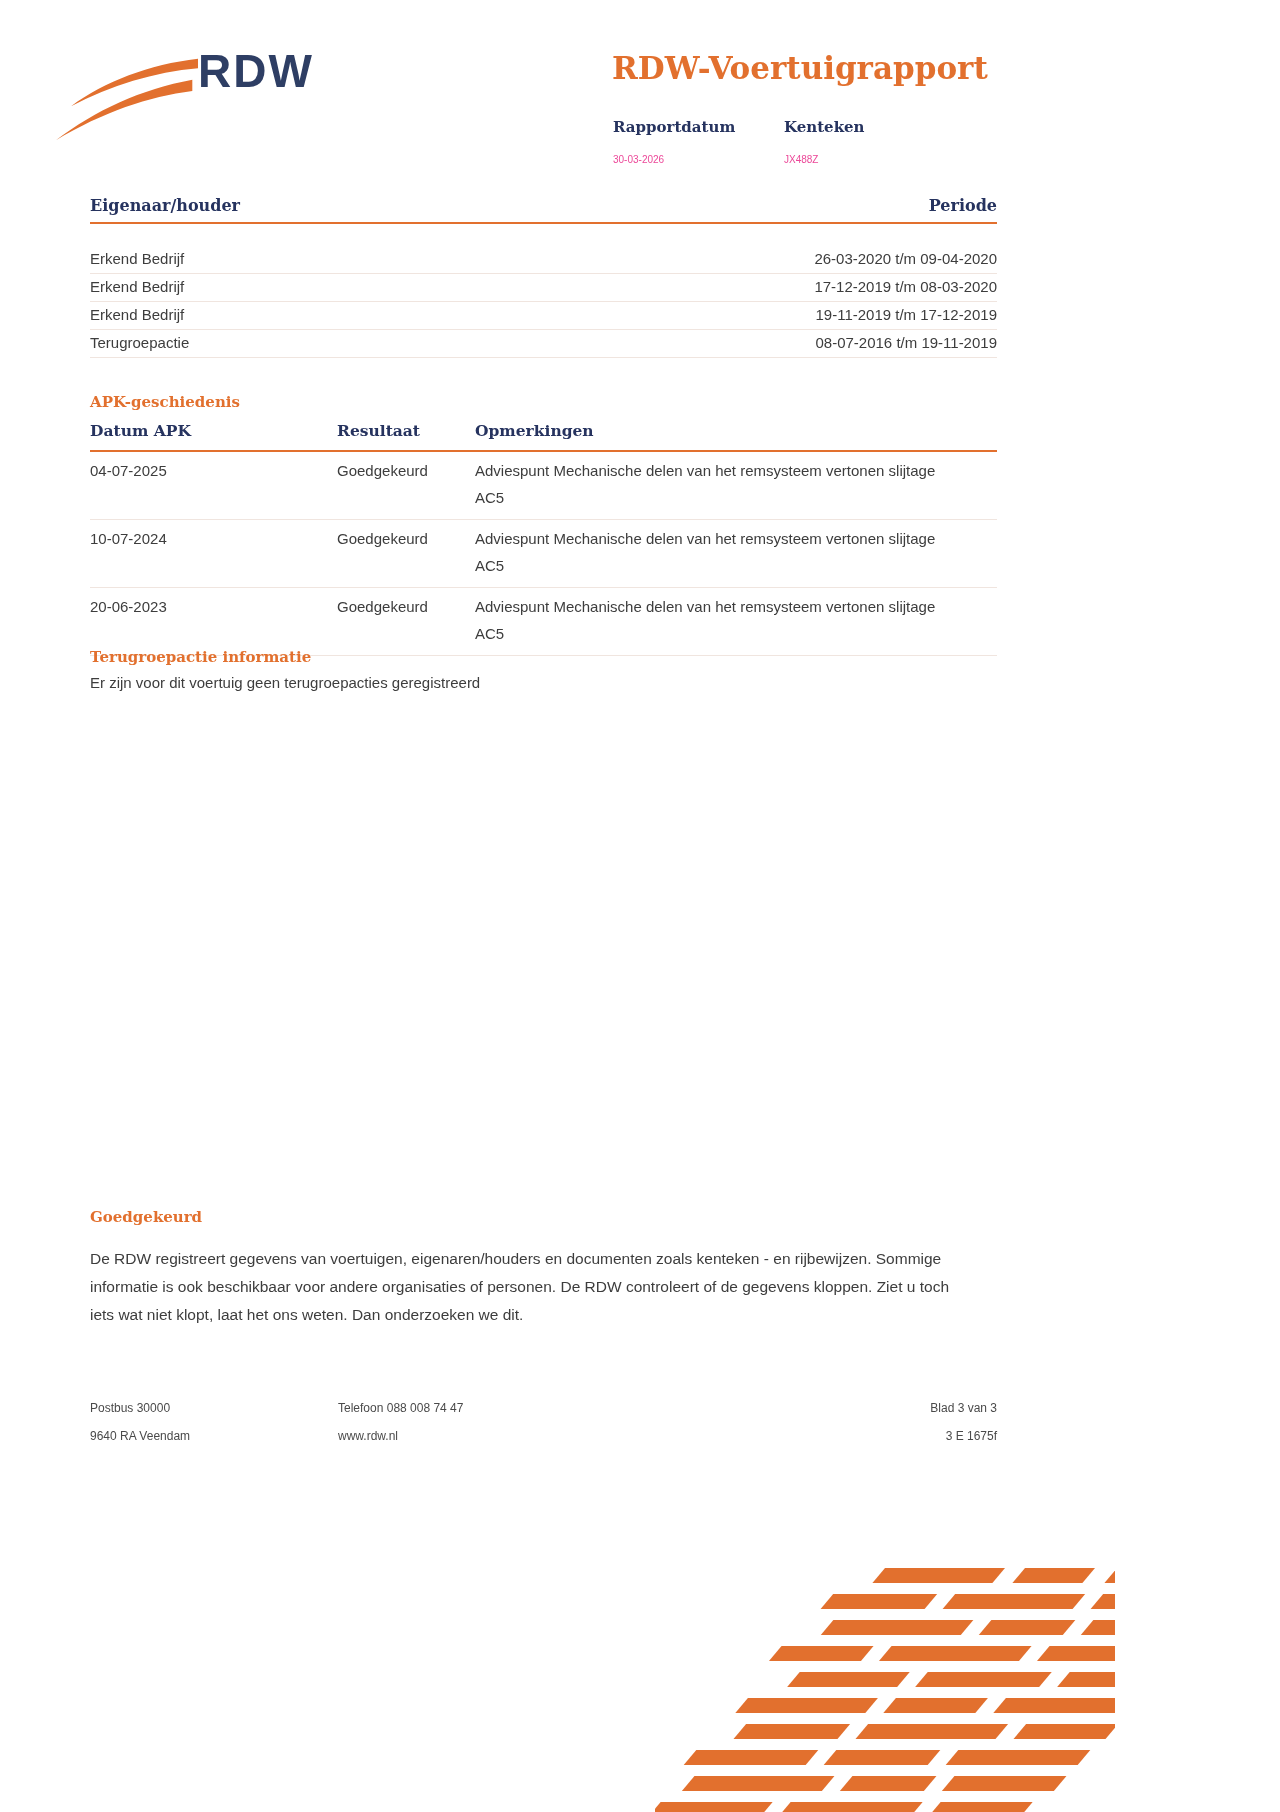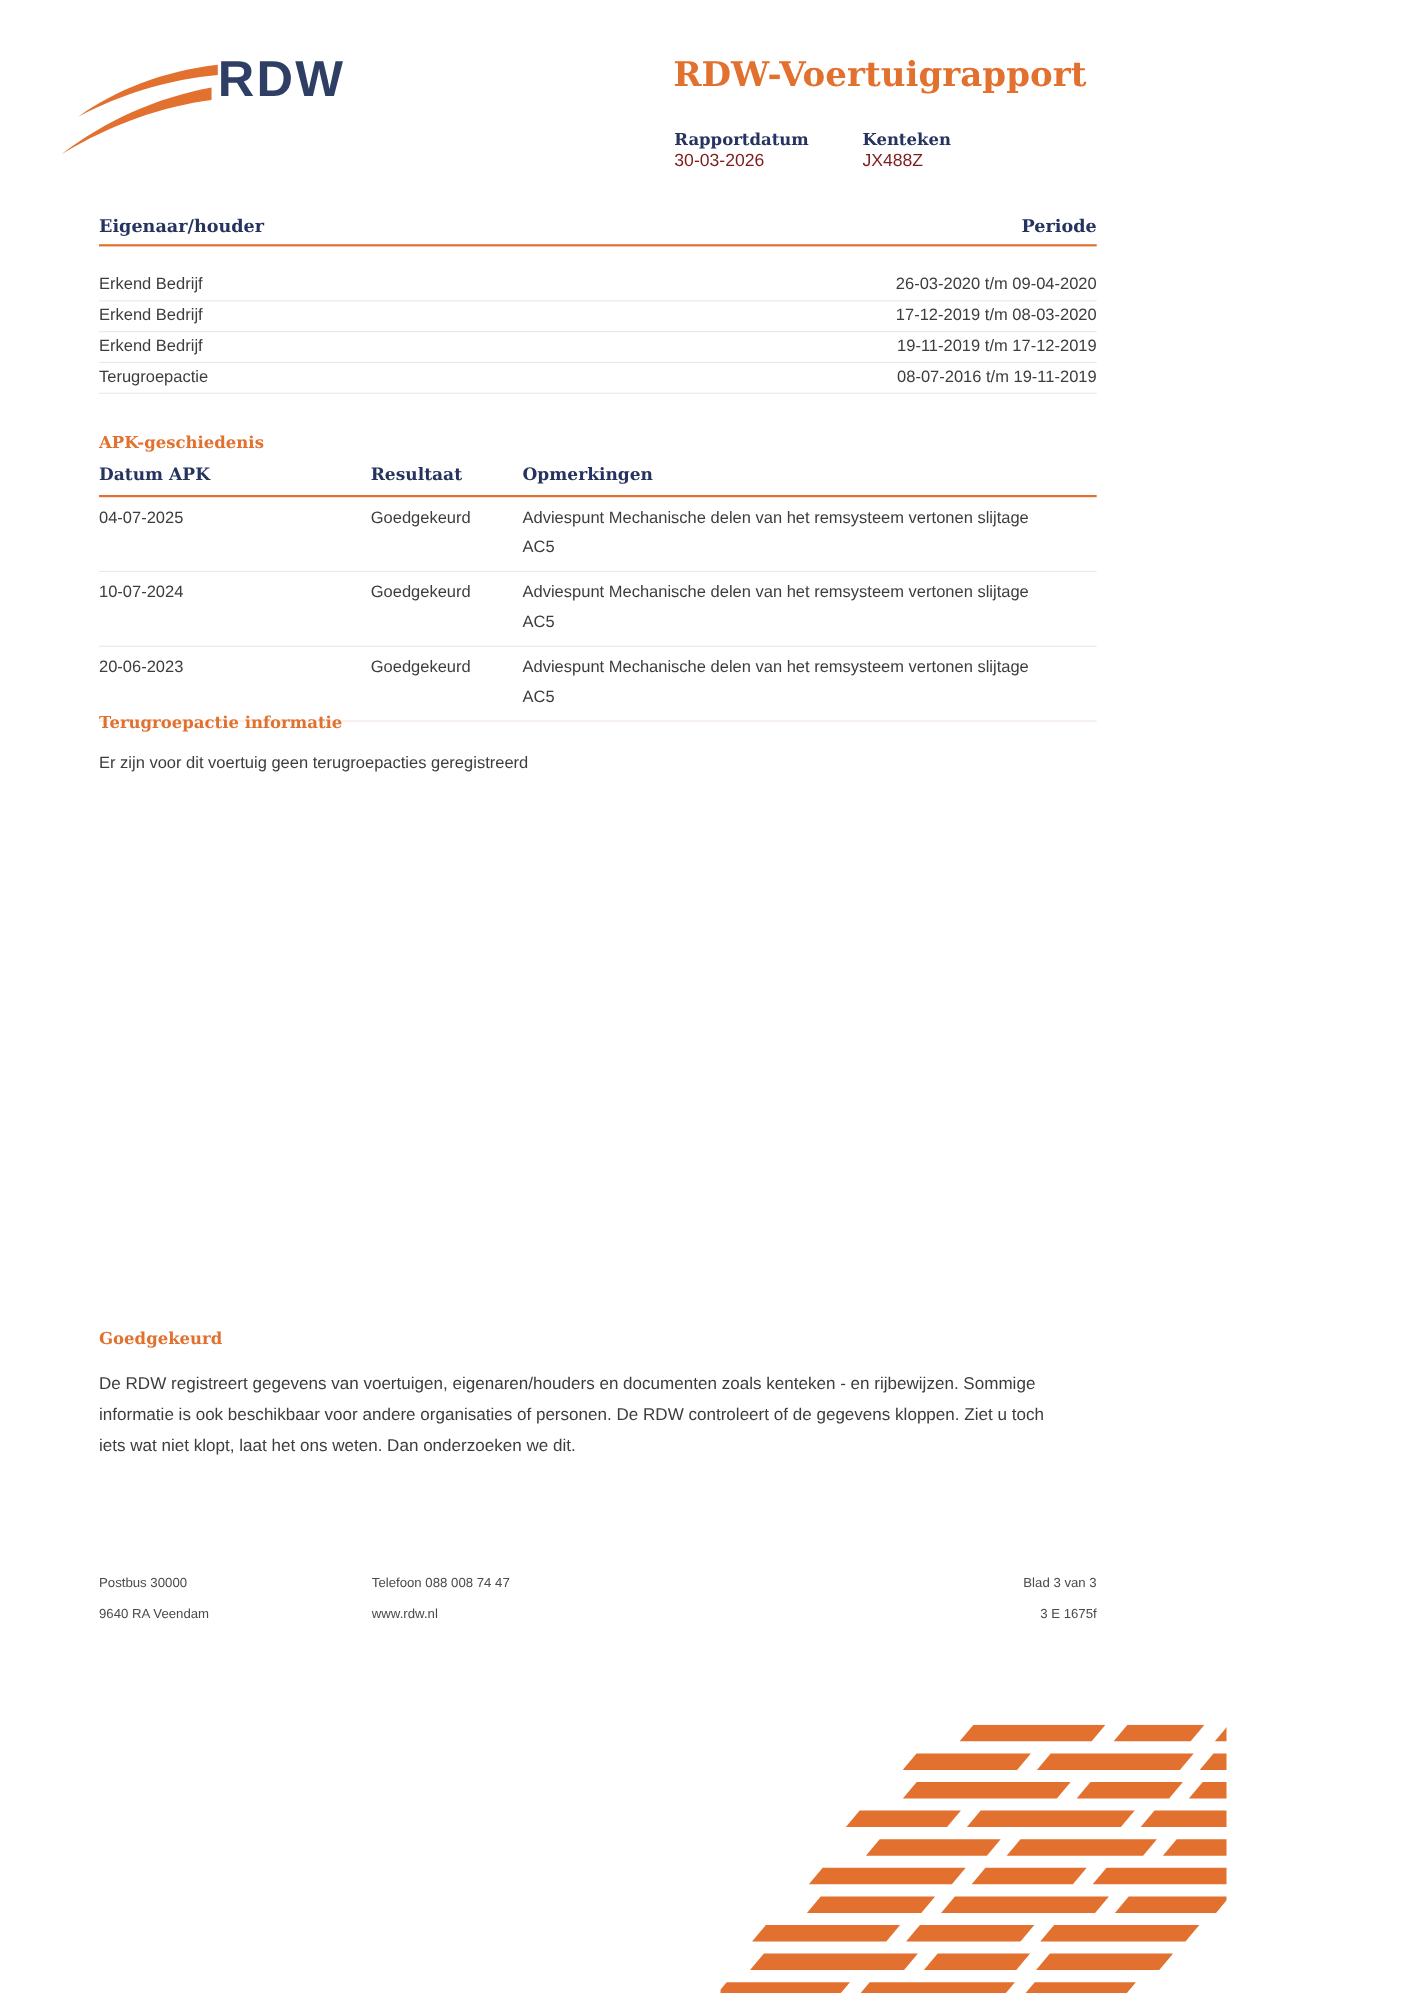"30-03-2026" .meta-value { color: #7f1d1d -> #ec4899; font-size: 16px -> 10px; margin-top: 2px -> 18px }
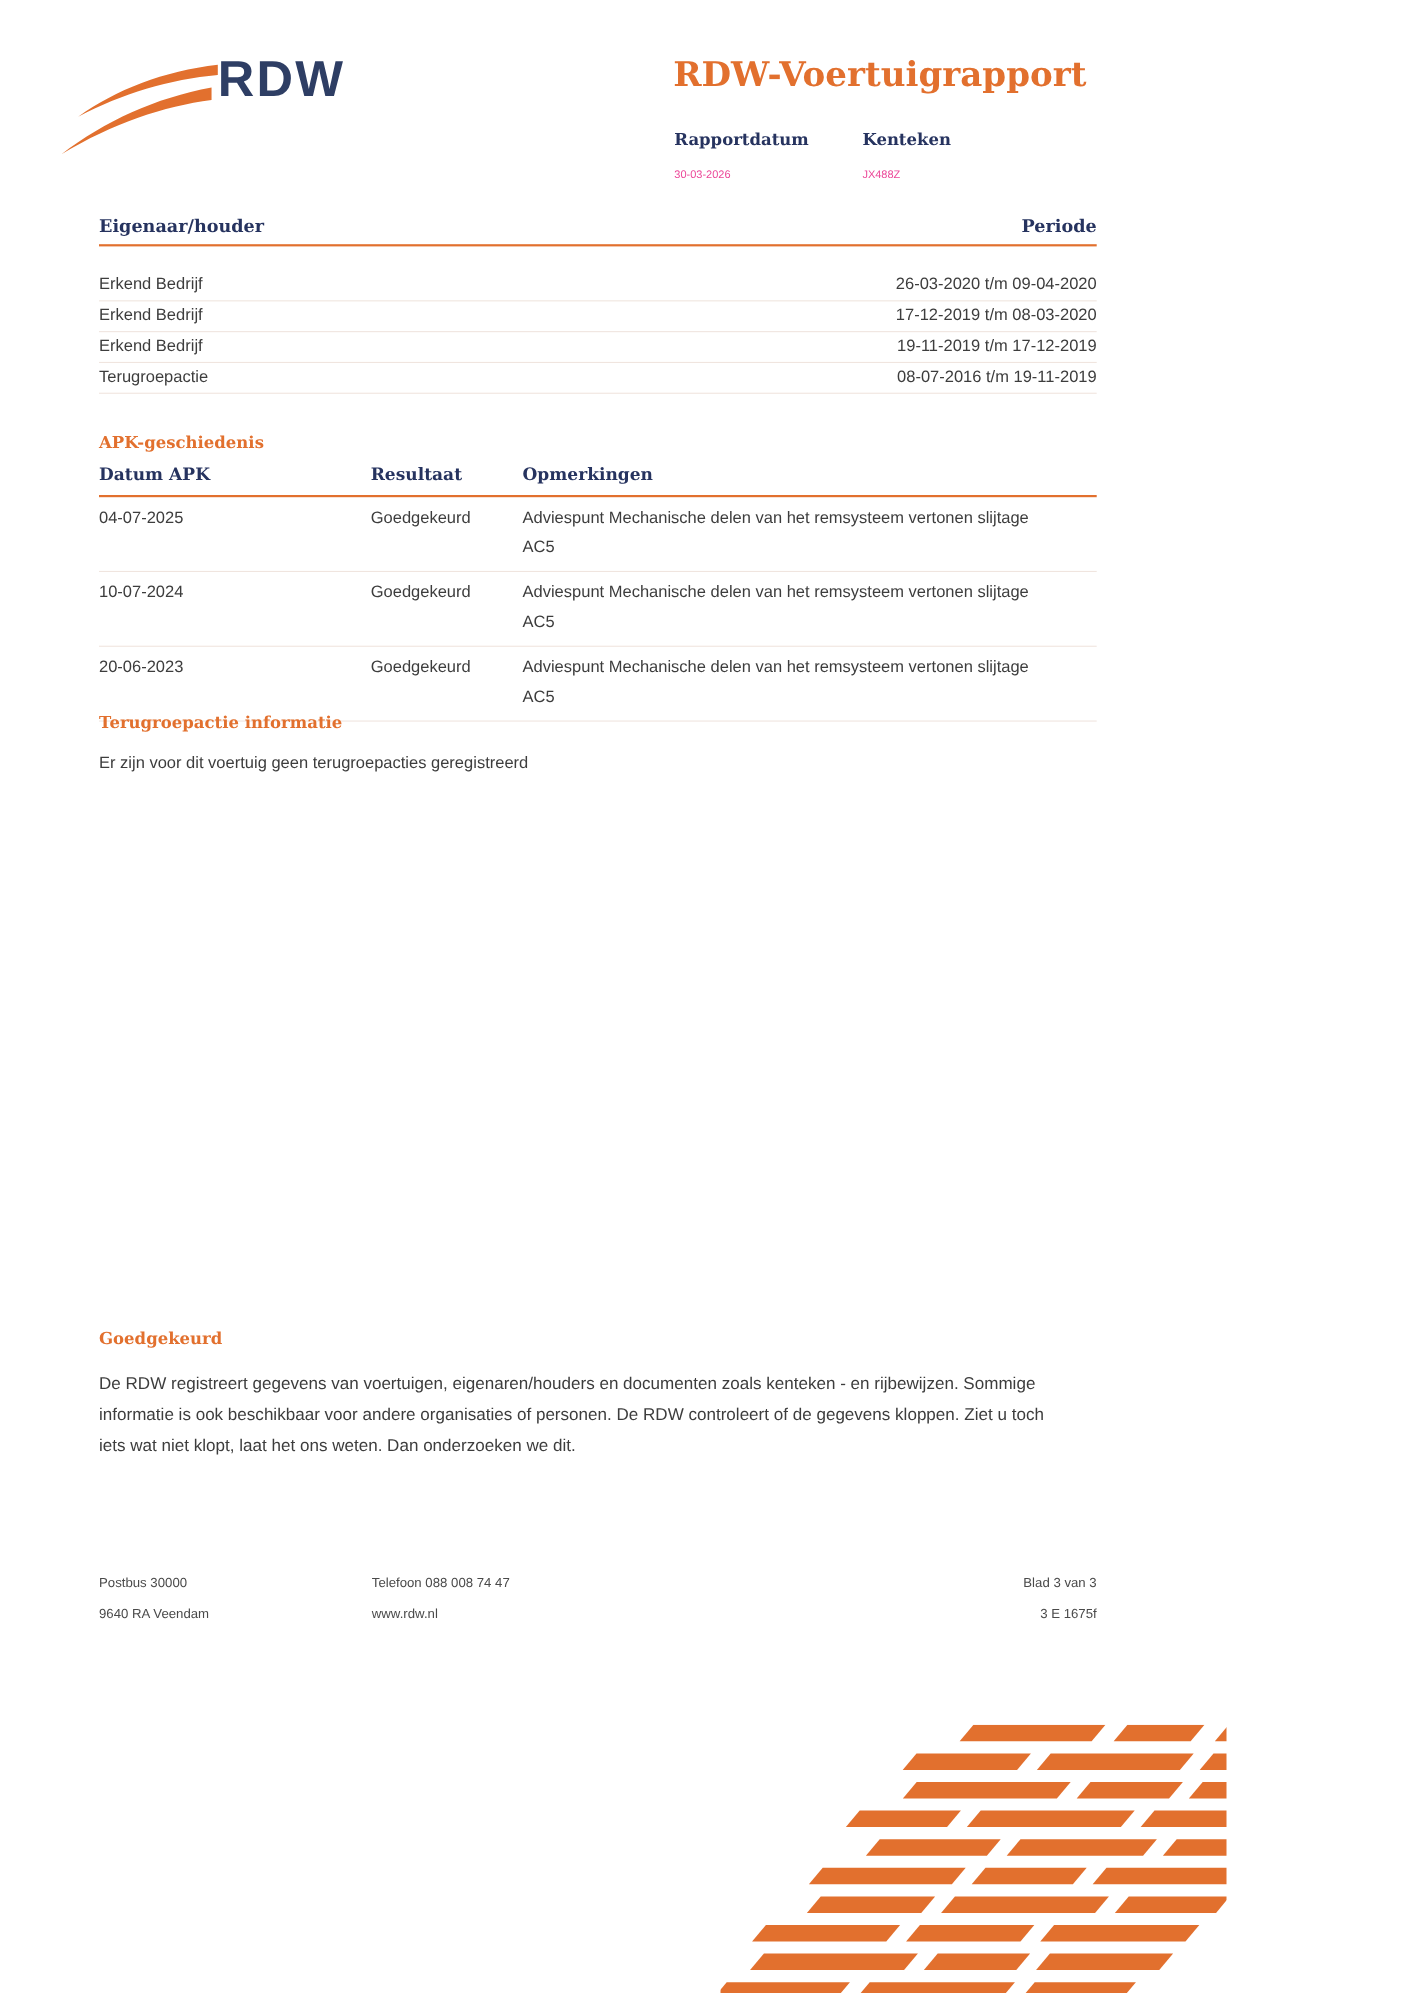"Er zijn voor dit voertuig" .recall-body { margin-top: 19px -> 8px }
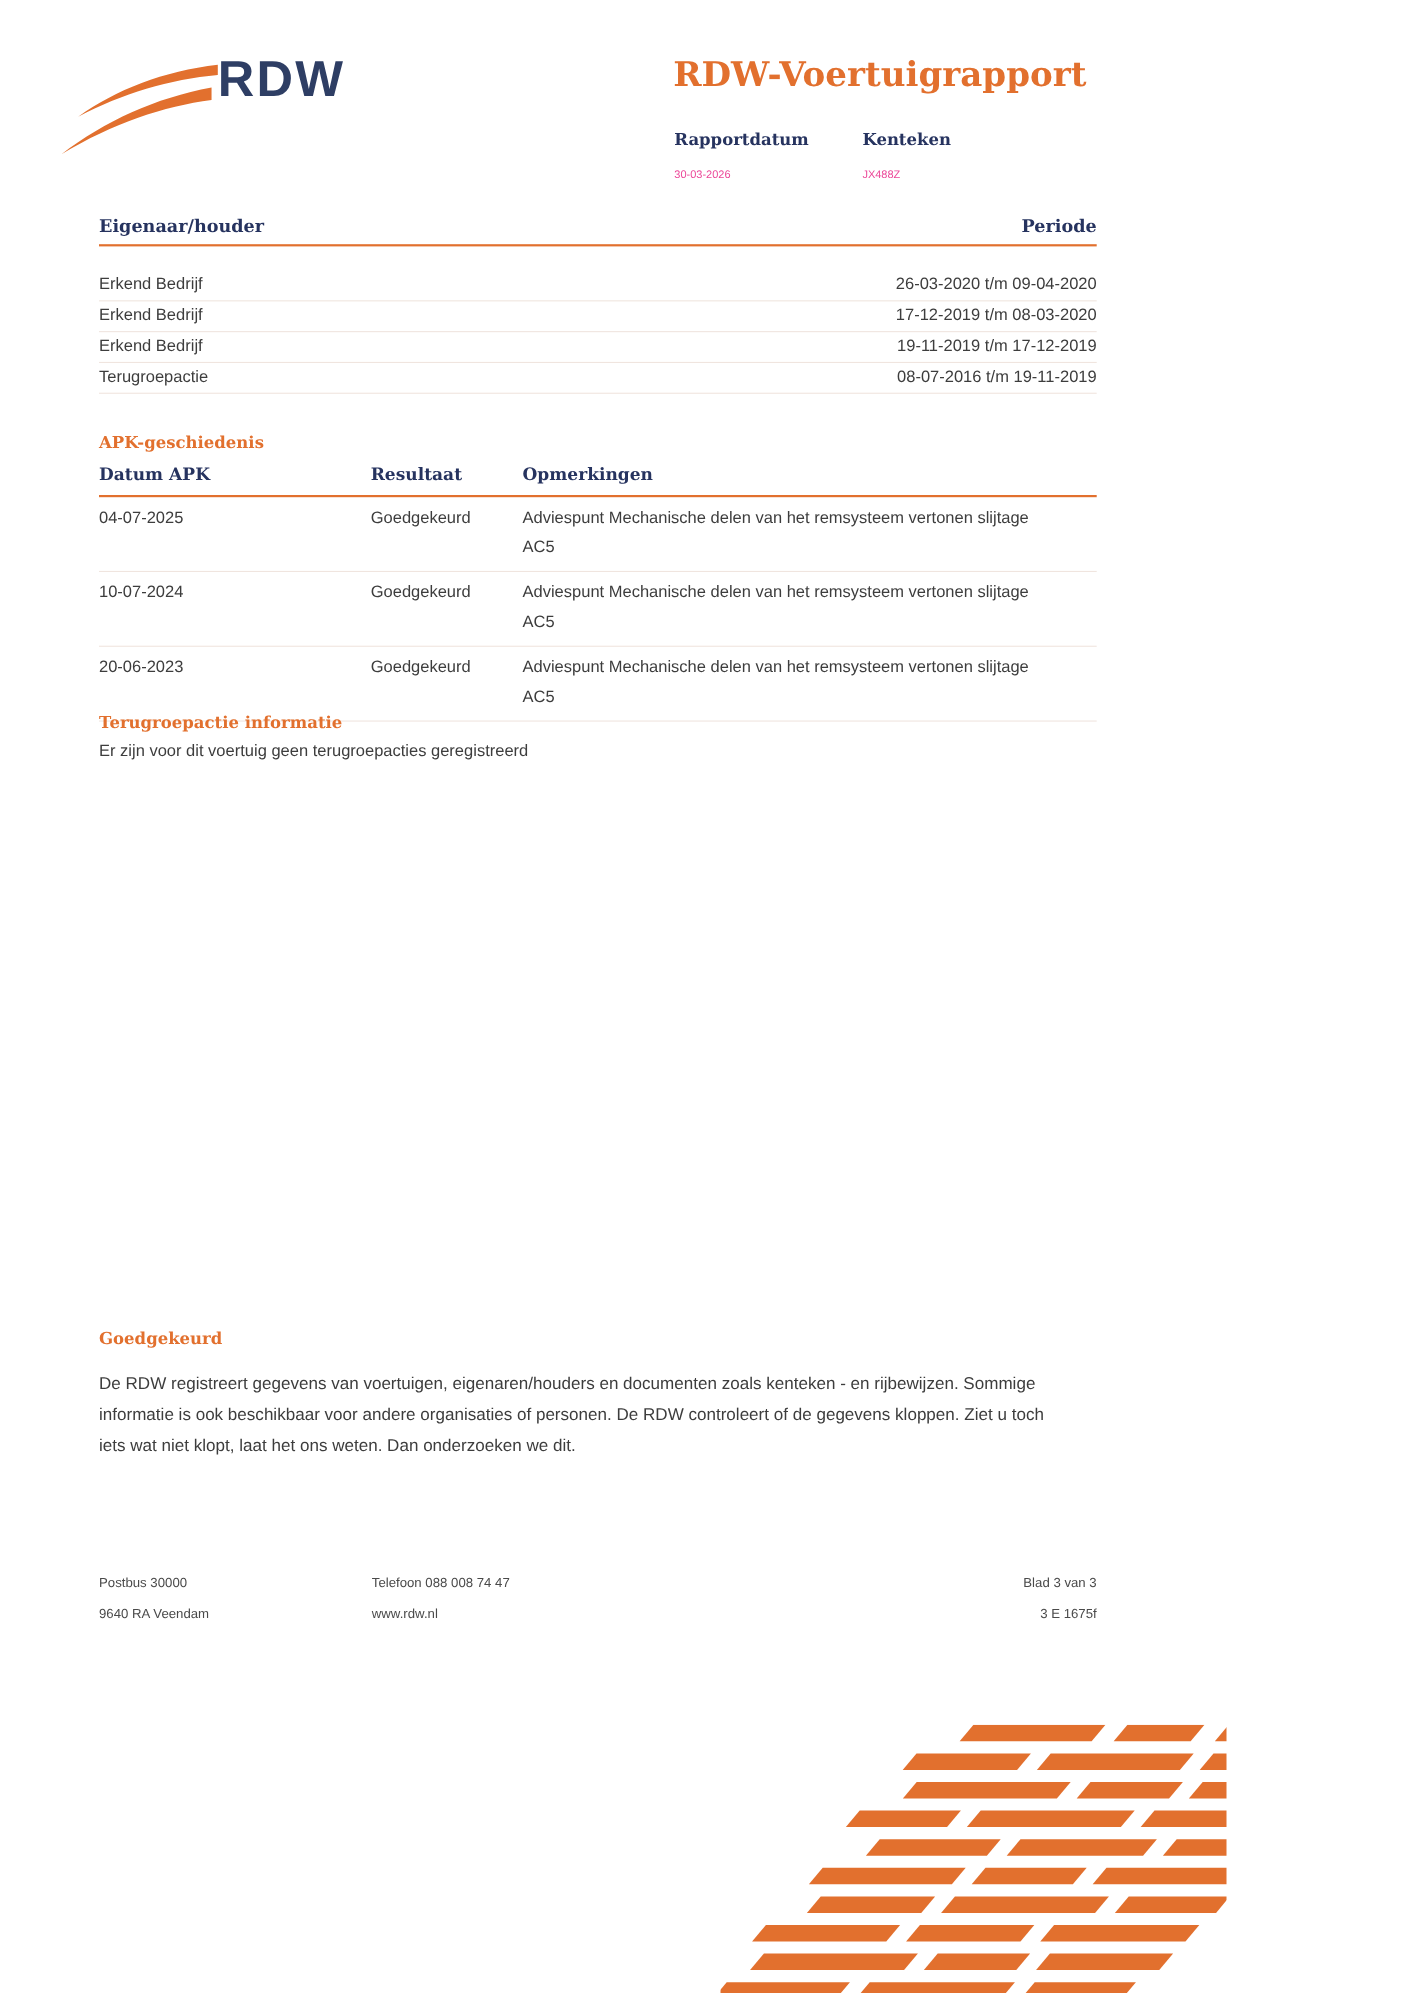"Postbus 30000" .page-footer { top: 1432px -> 1401px }
